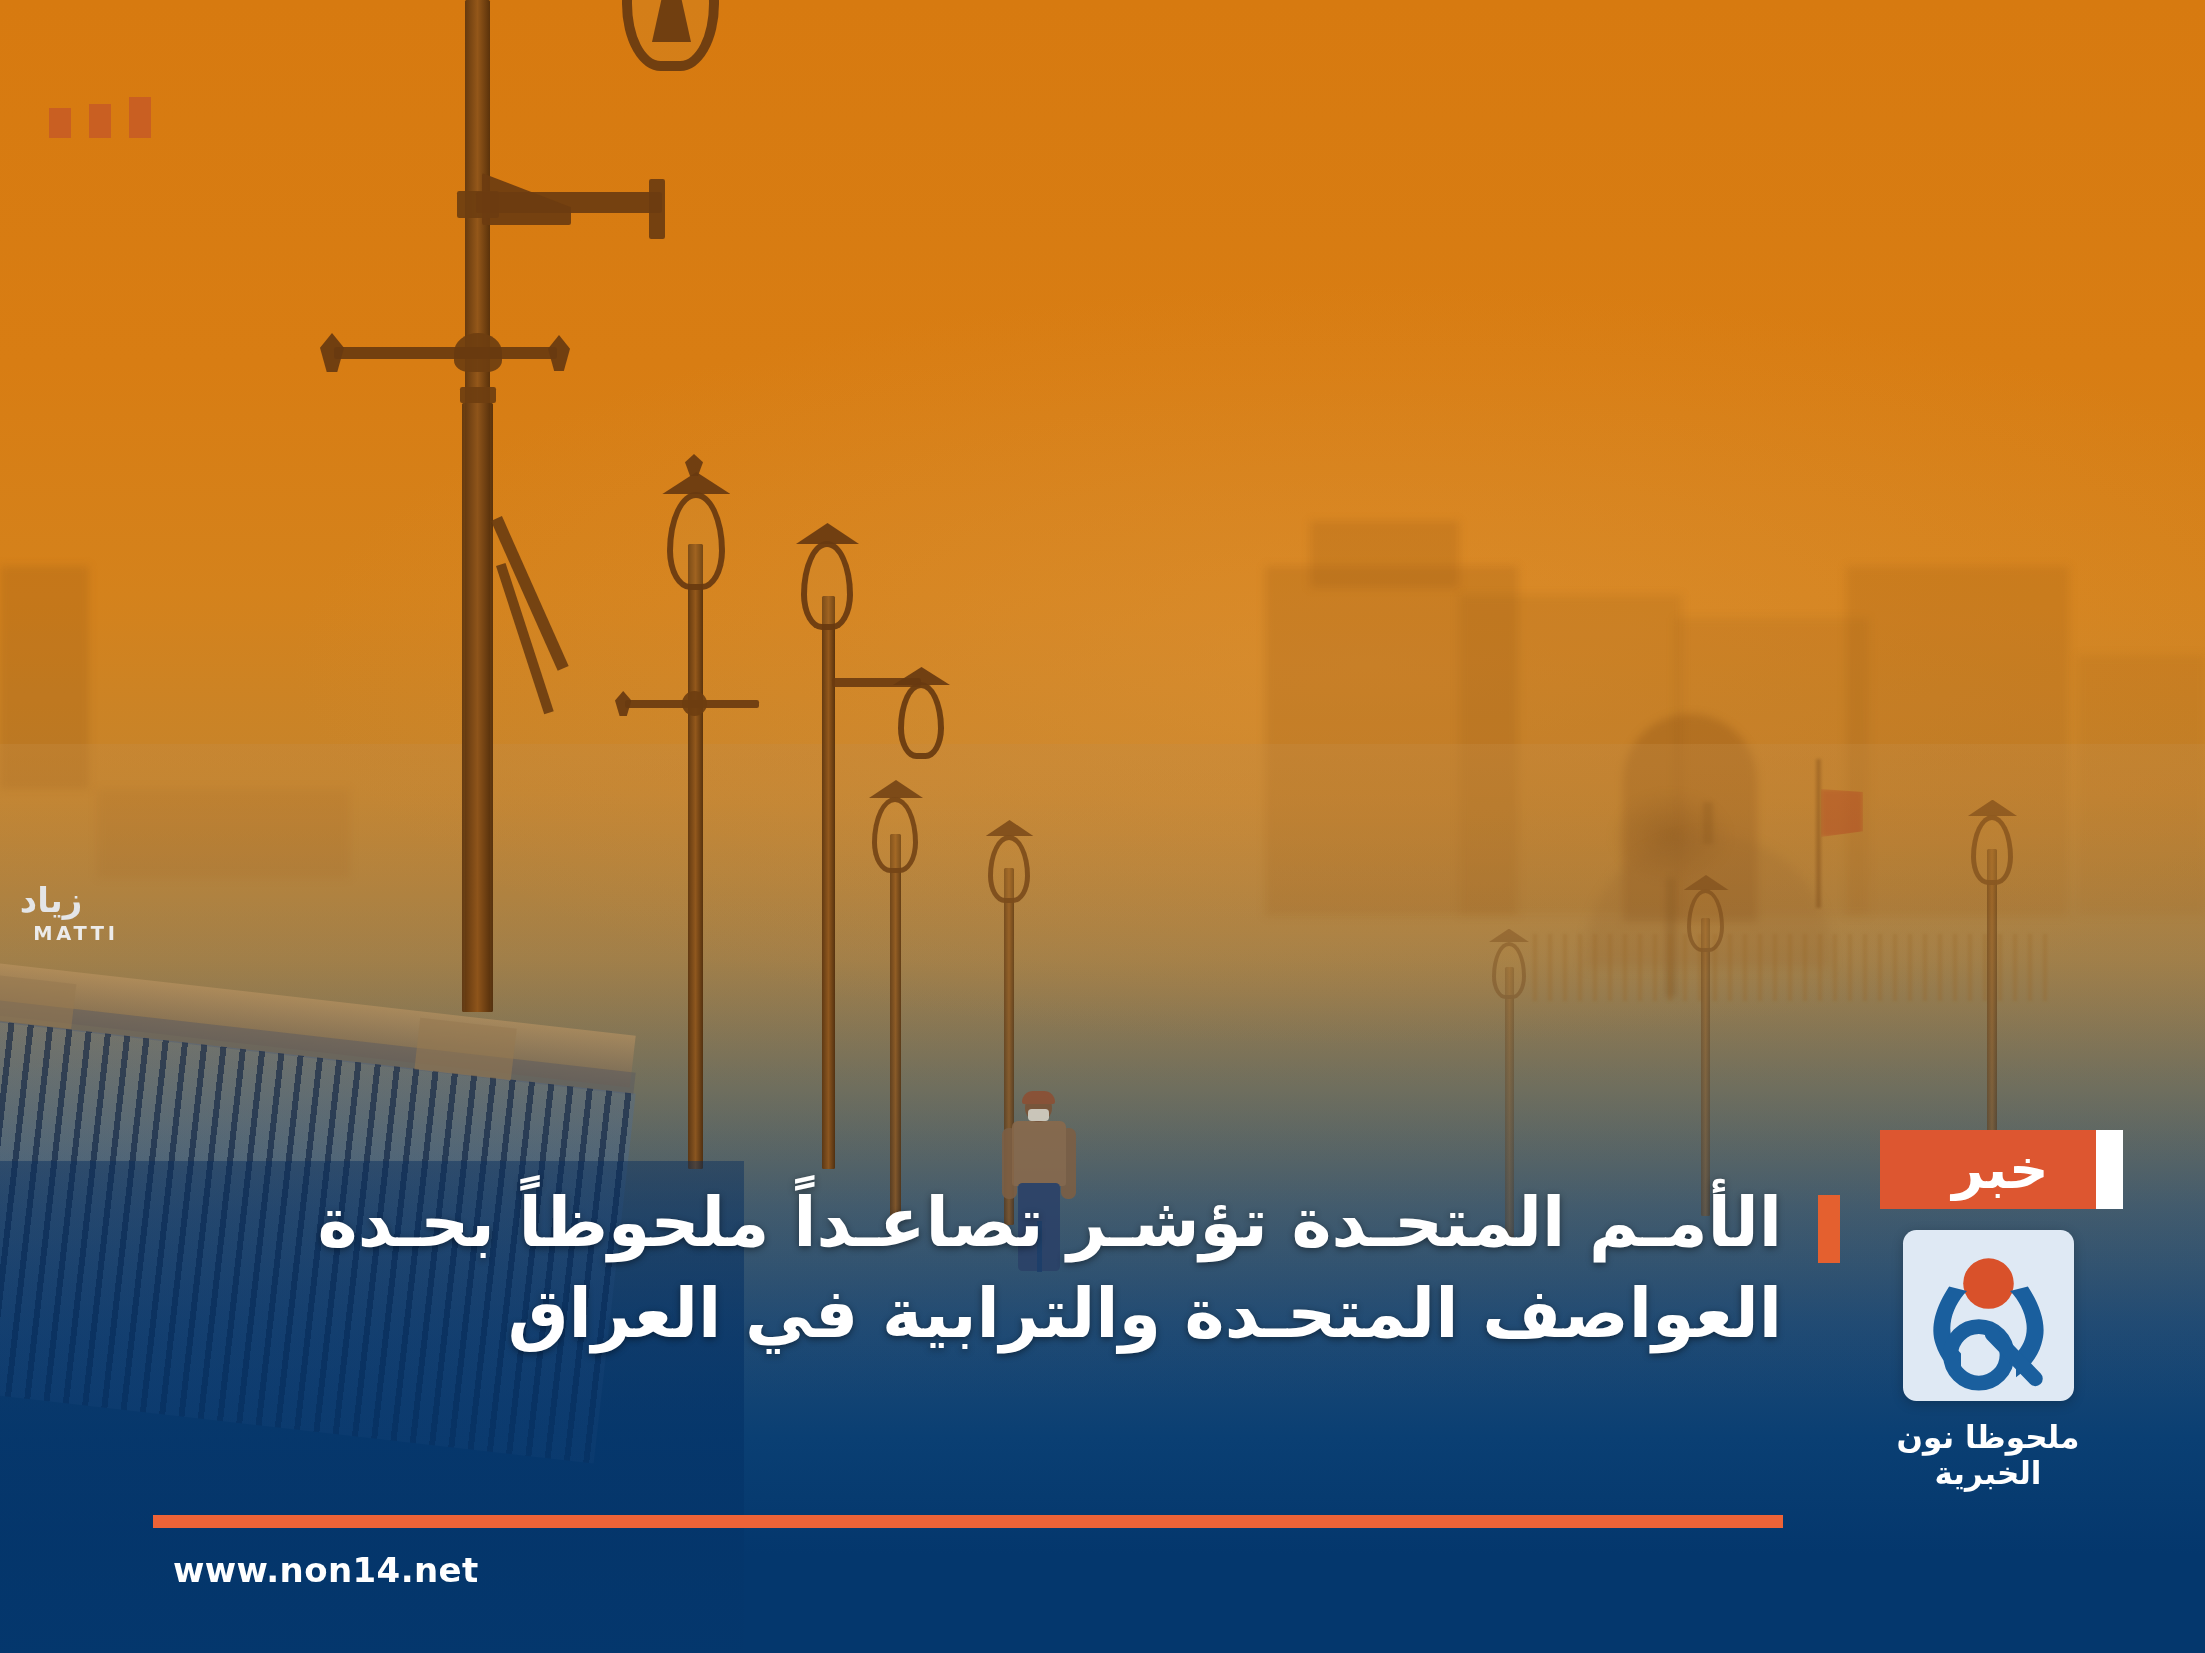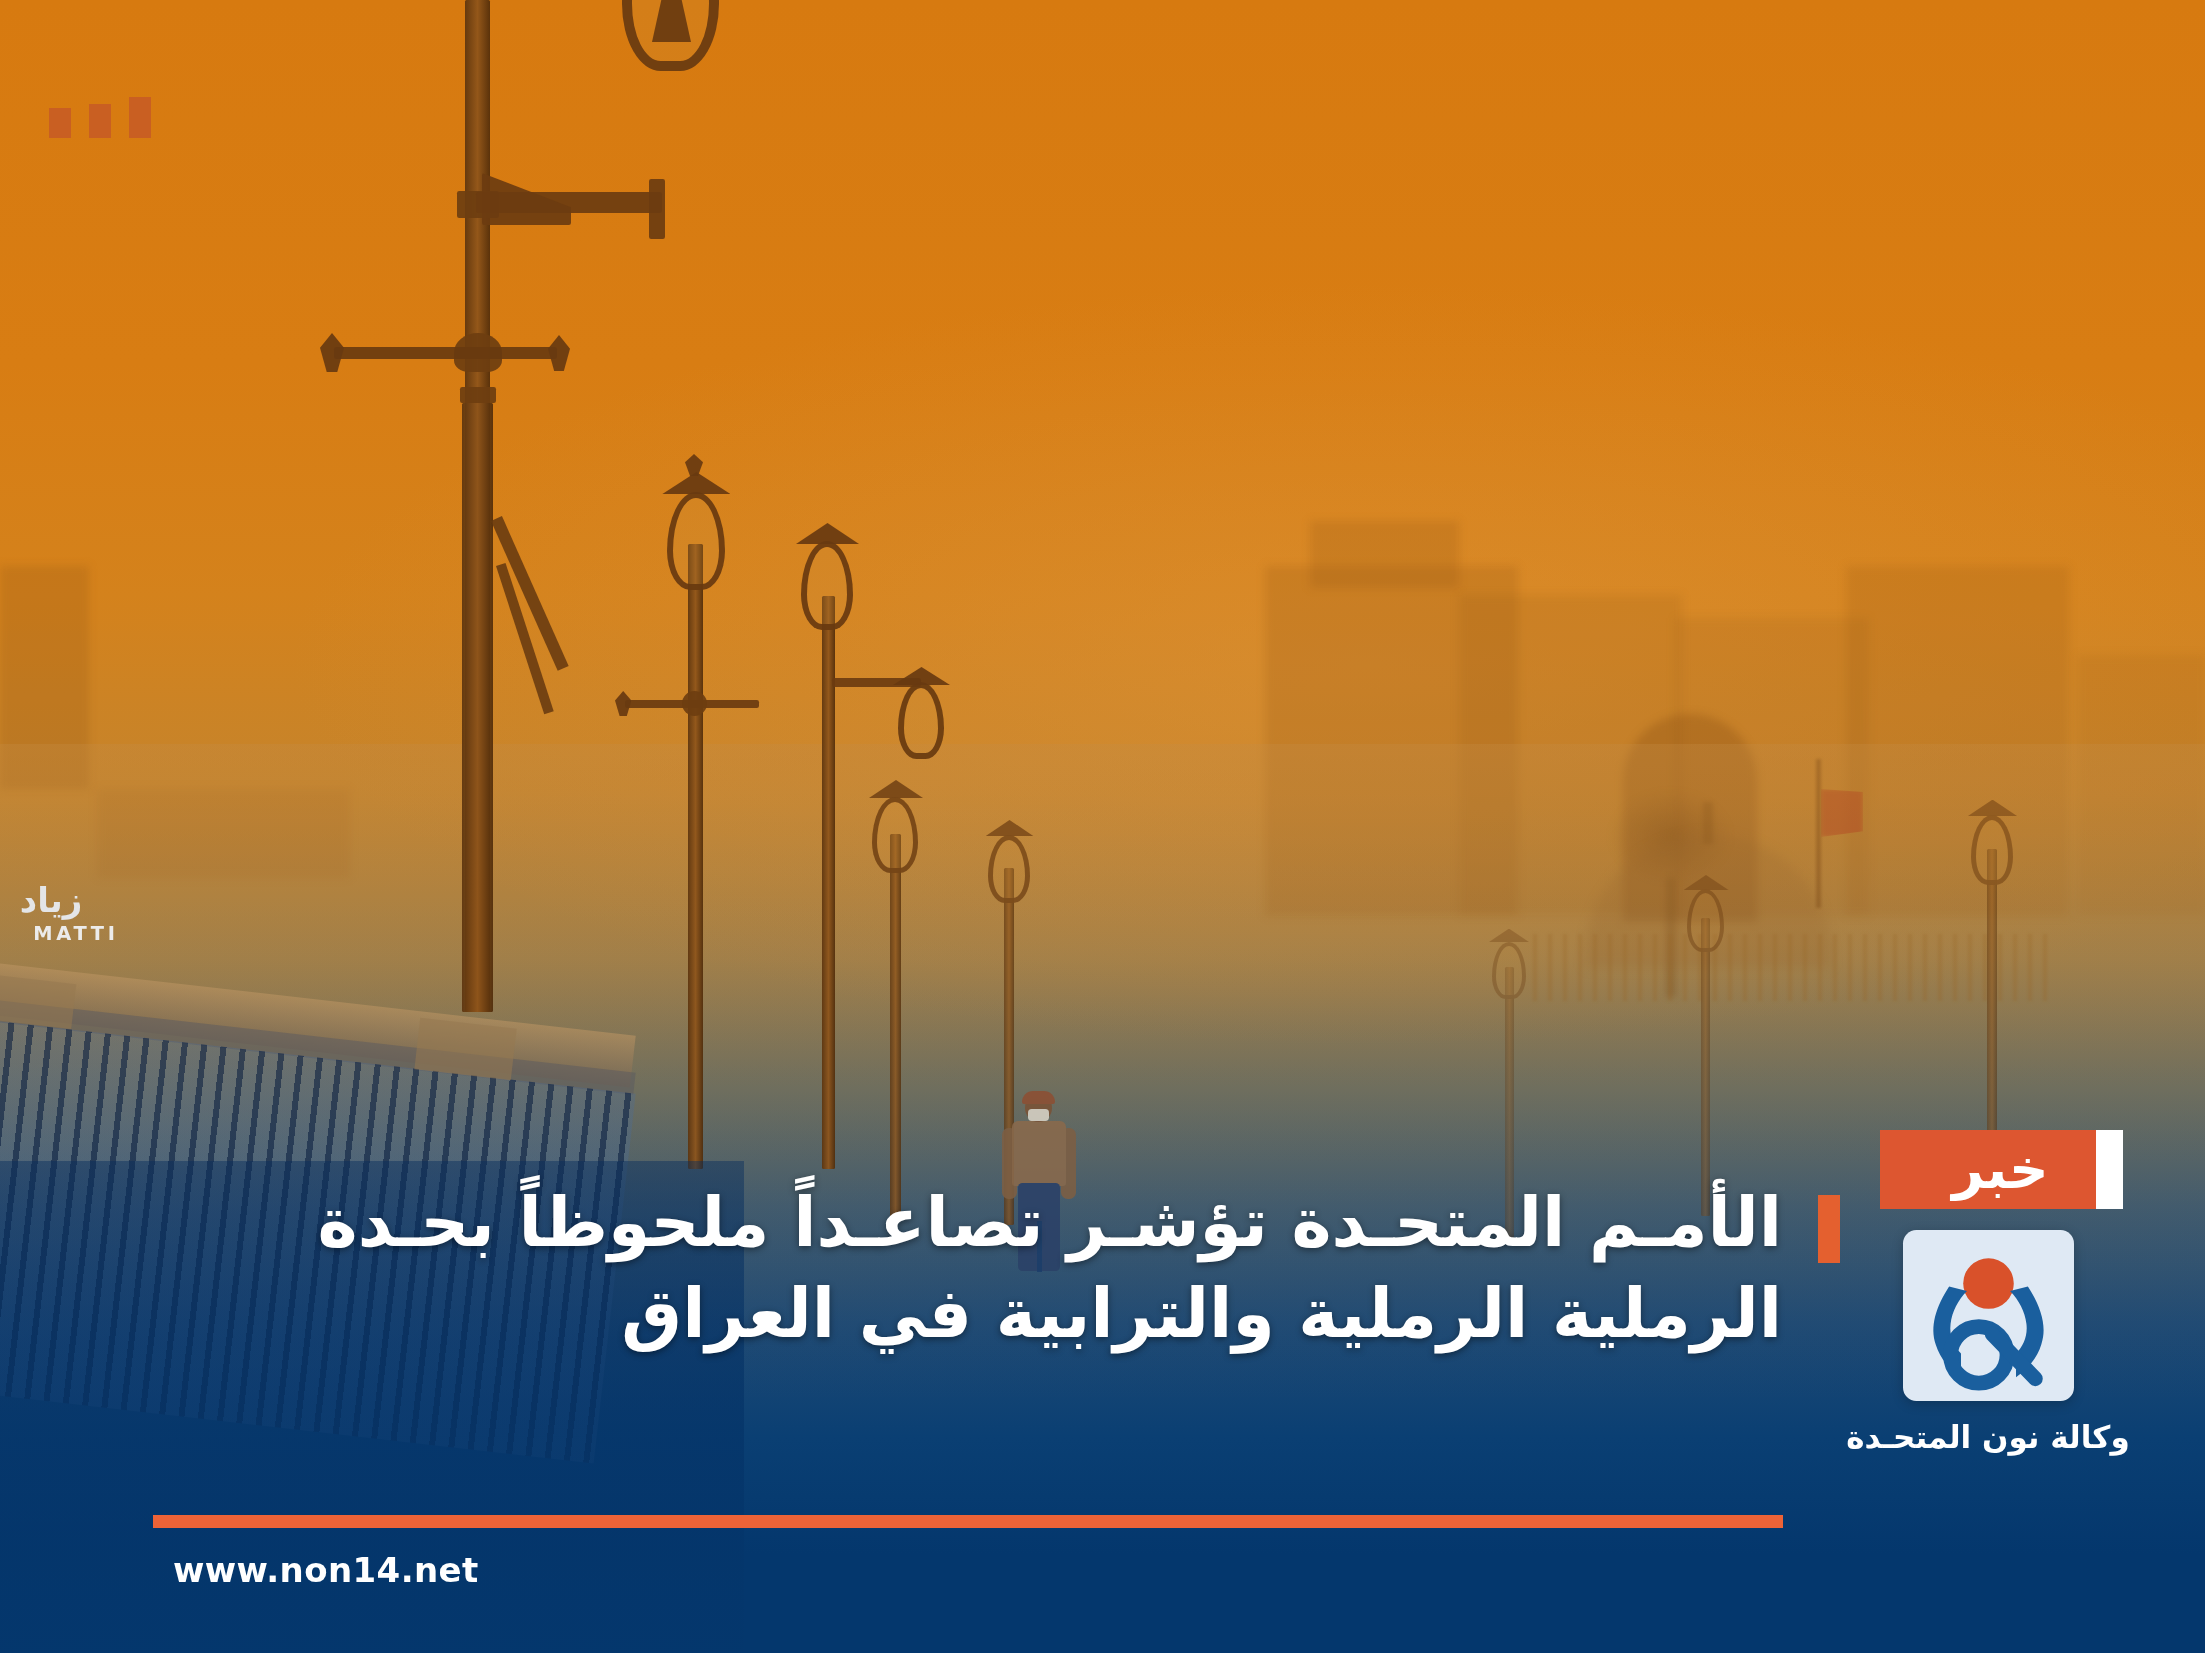"الرملية الرملية والترابية في العراق" div.headline-line { text: الرملية الرملية -> العواصف المتحـدة }
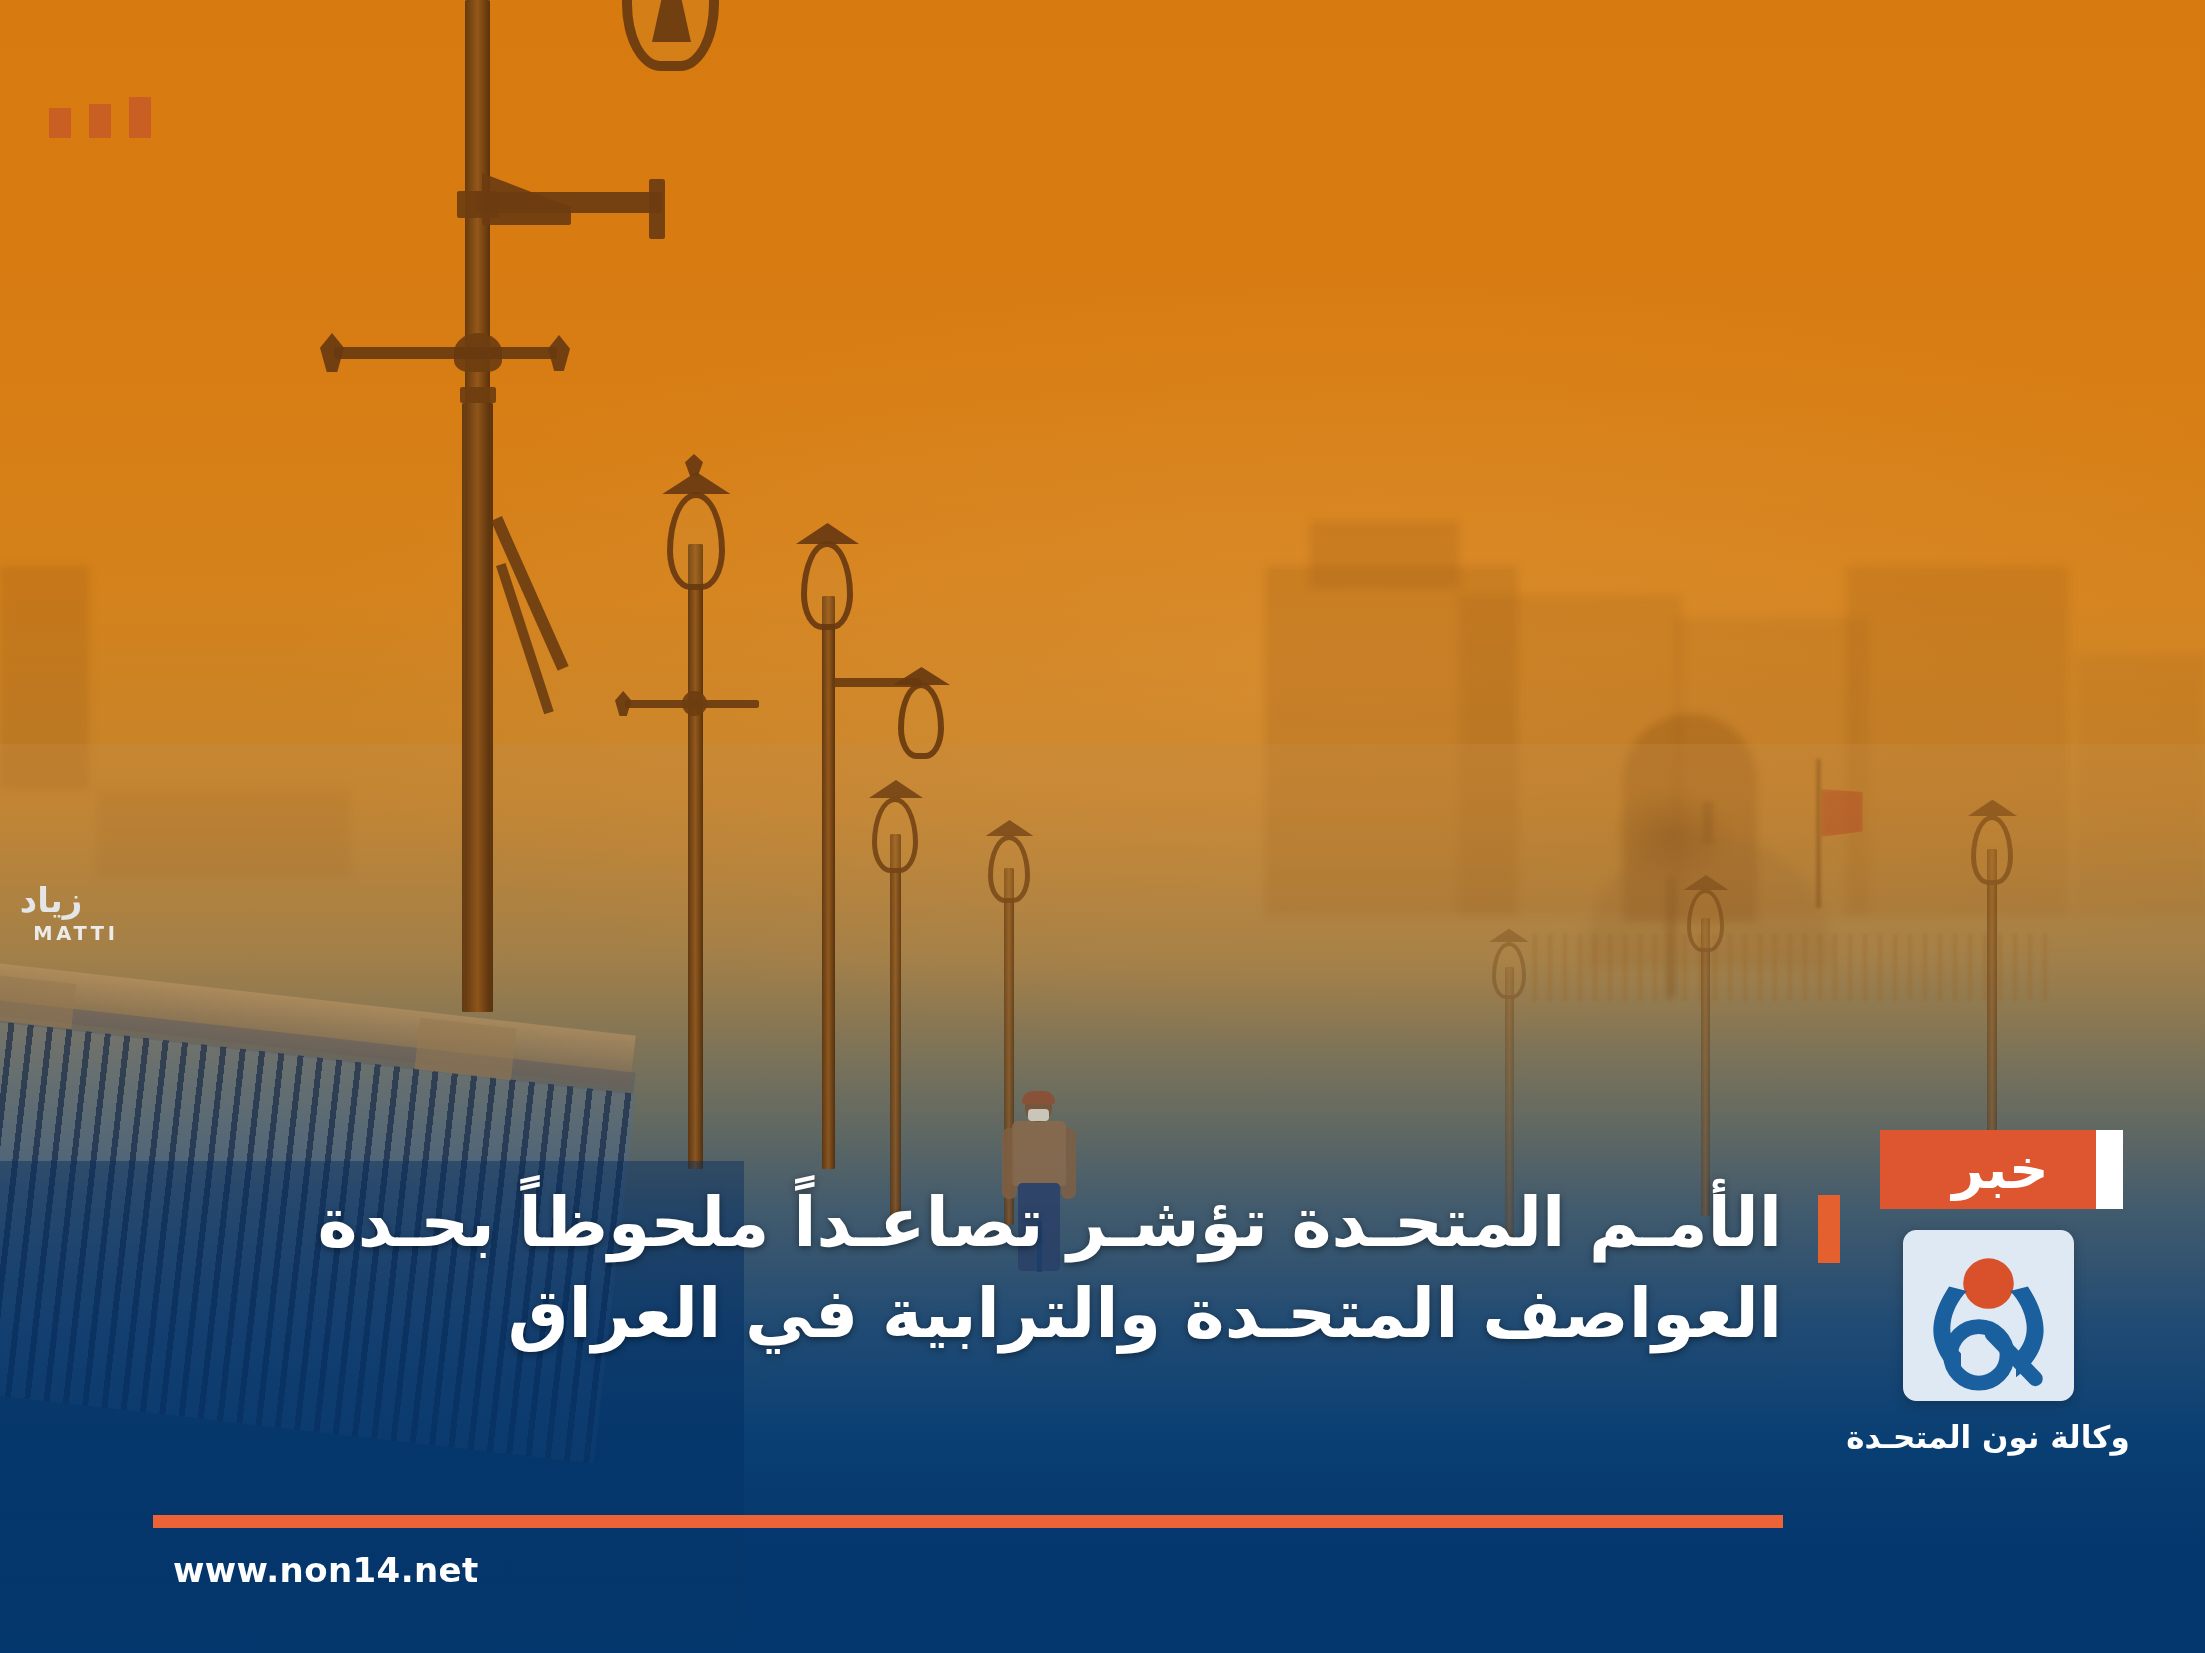"وكالة نون المتحـدة" div { text: وكالة نون المتحـدة -> ملحوظا نون الخبرية }
